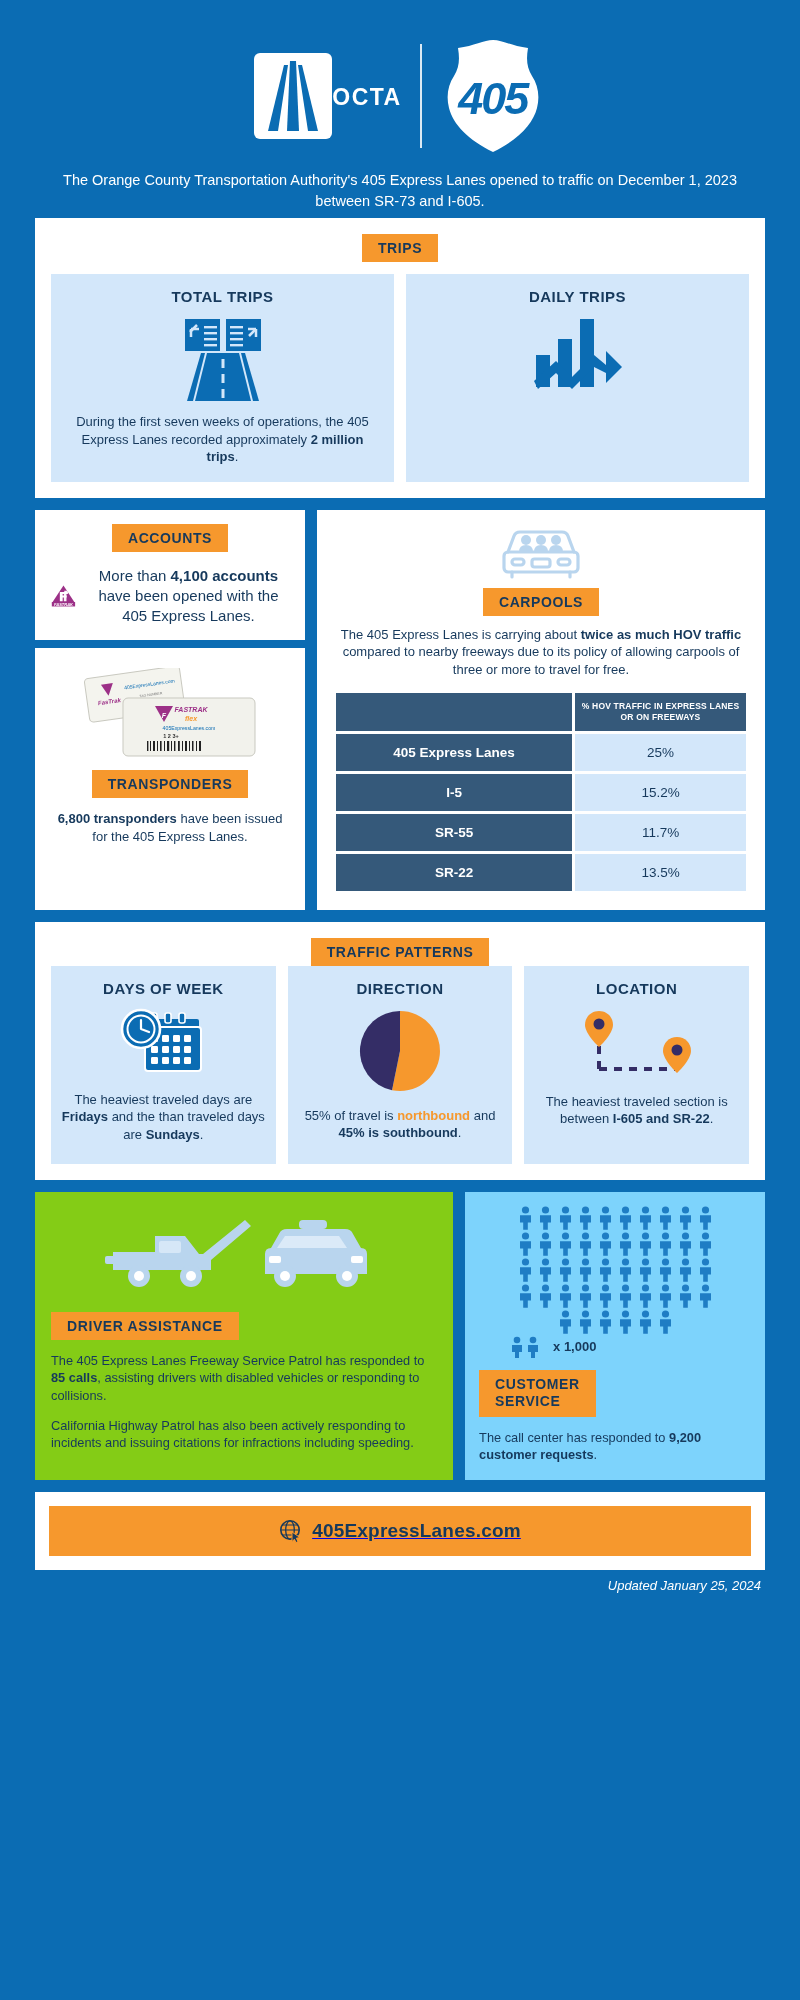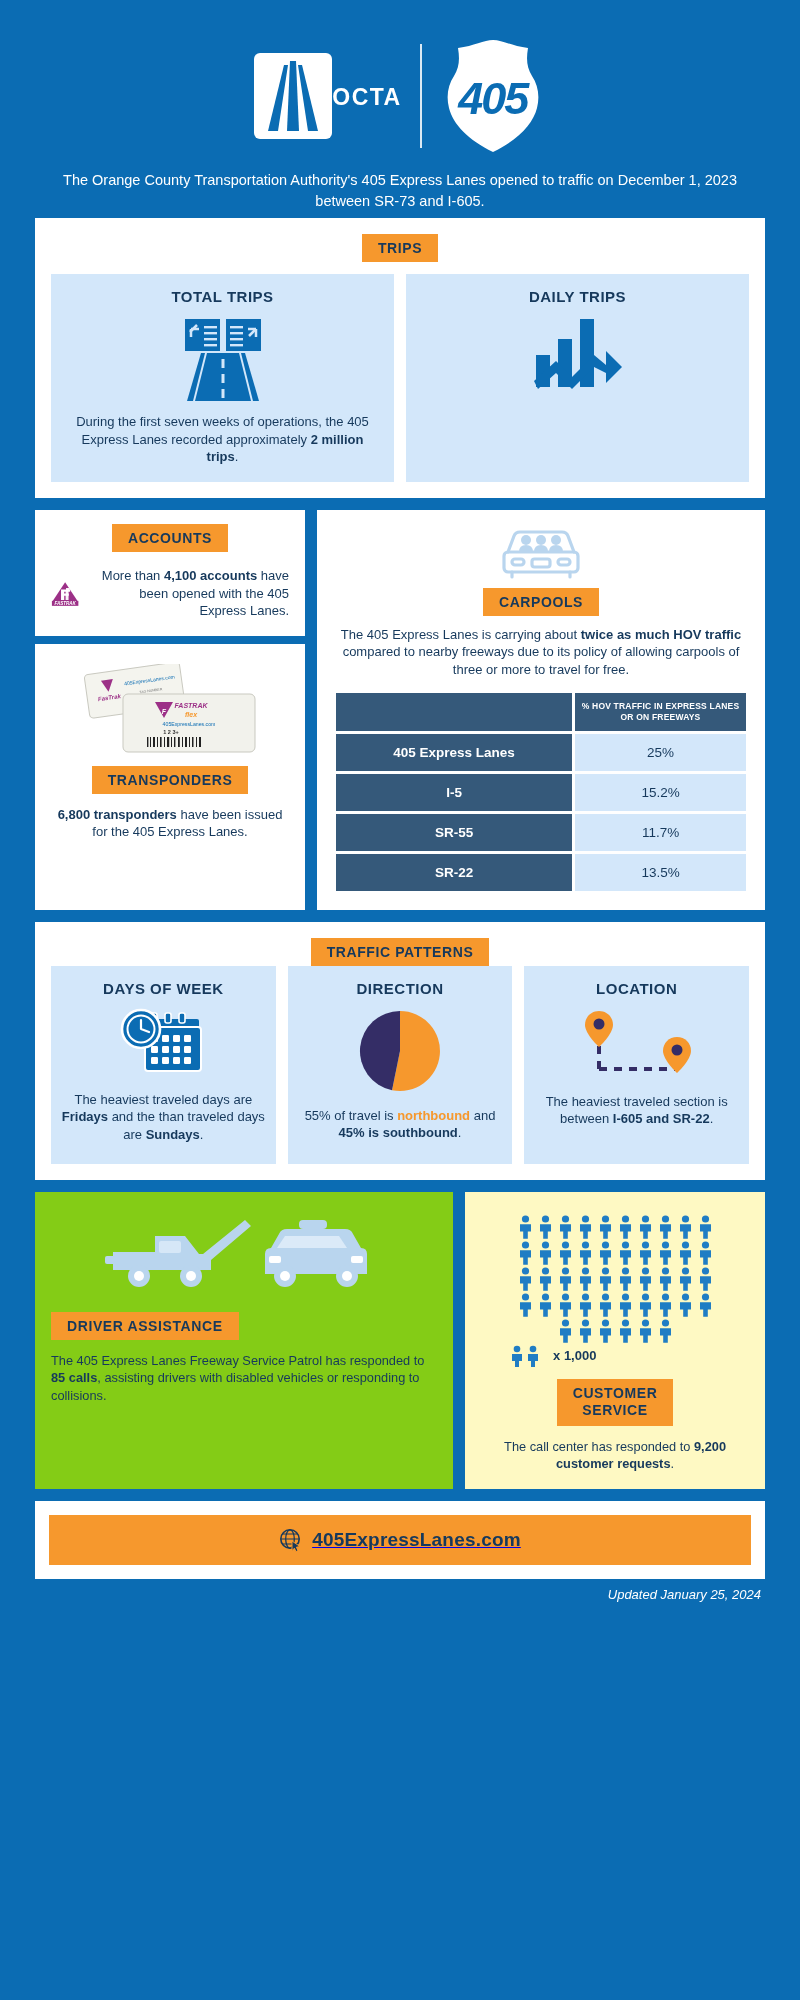"More than 4,100 accounts have" .acct-text { font-size: 13px -> 15px; text-align: right -> center }
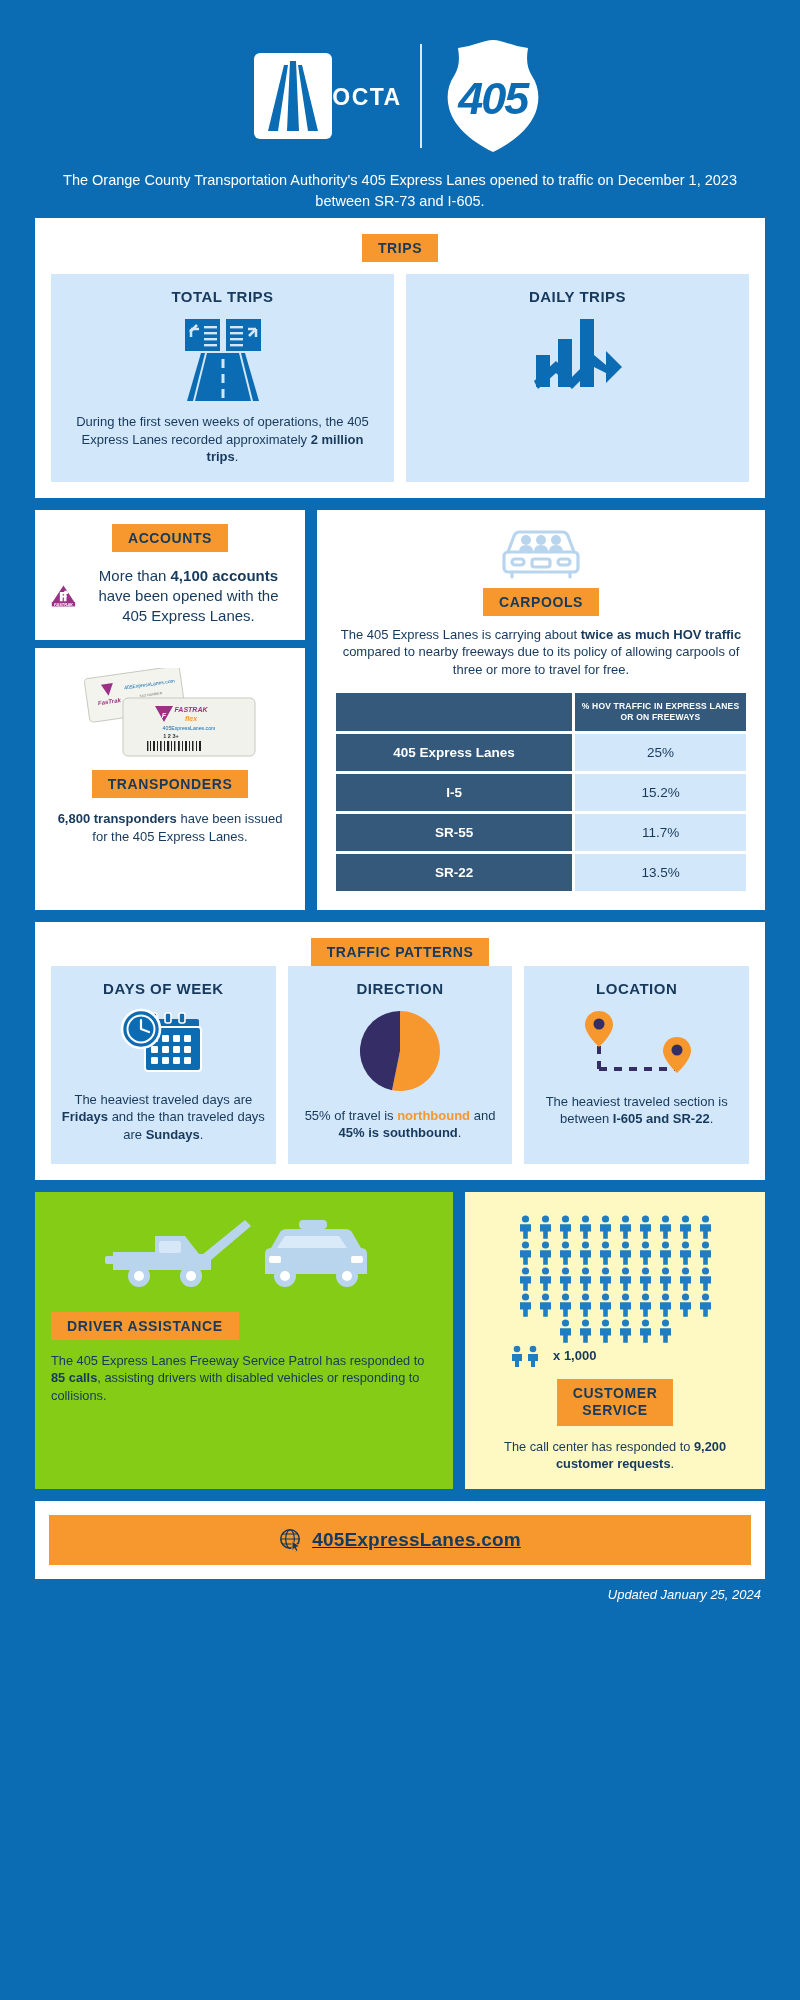"x 1,000" .bottom-right { background: #fef9c3 -> #7dd3fc; padding: 23px 14px 16px -> 14px 14px 16px; text-align: center -> none }
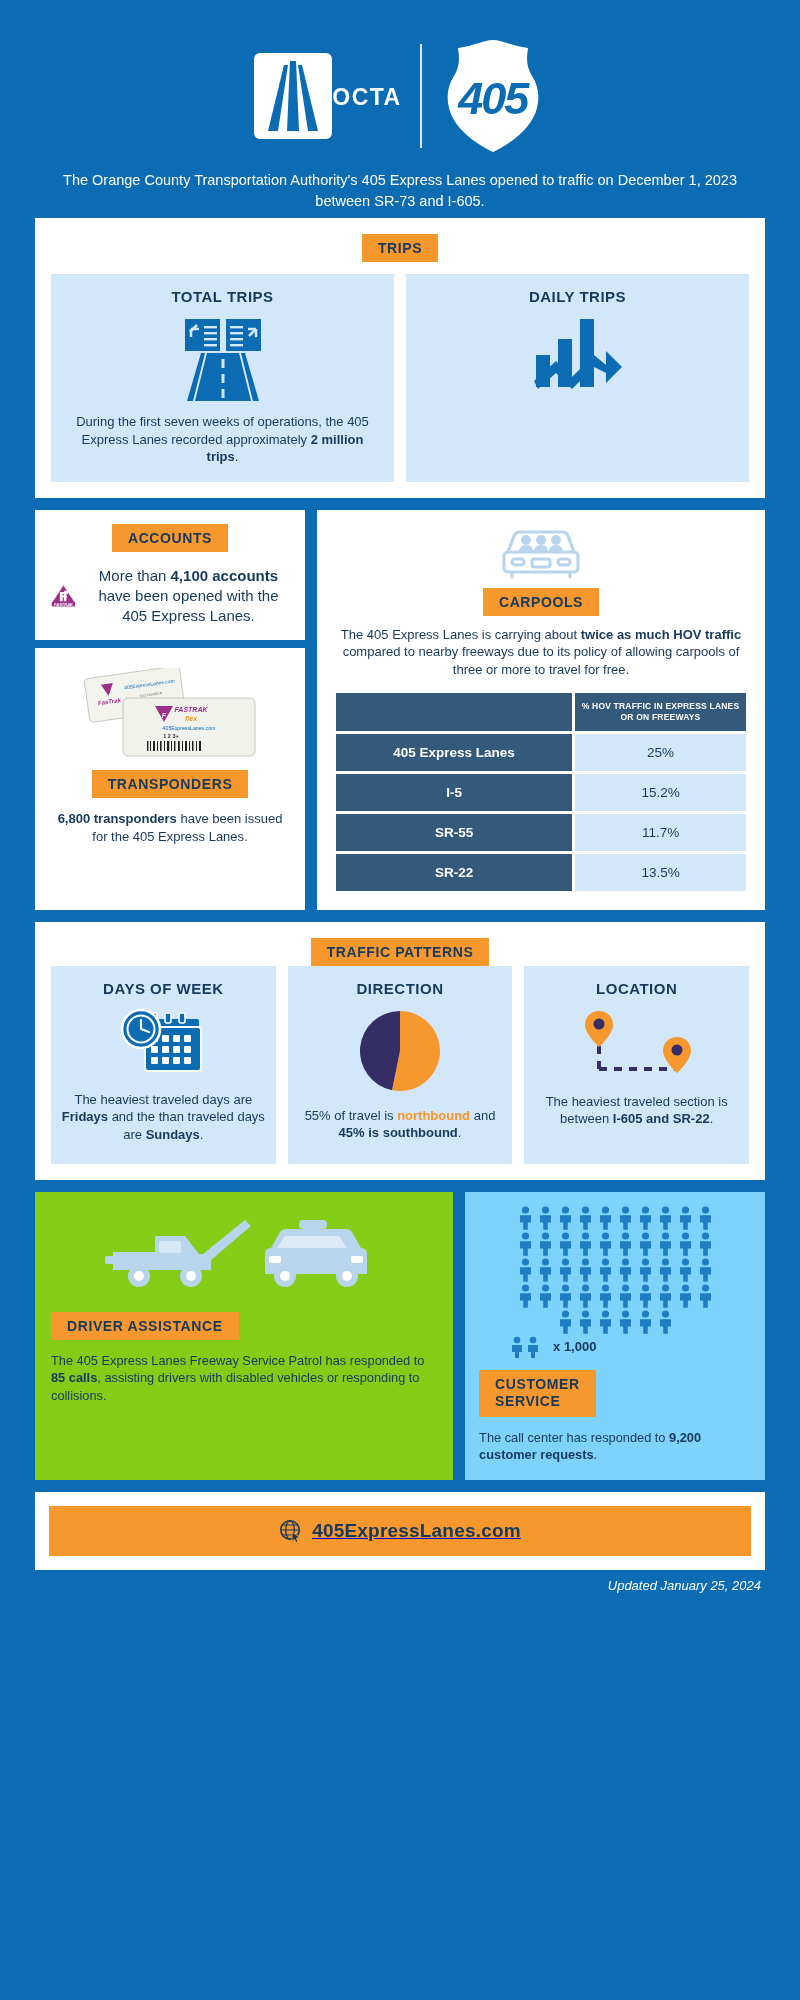"California Highway Patrol has also" div.body-p { html: none -> <div>California Highway Patrol has also been actively responding to incidents and issuing citations for infractions including speeding.</div> }
